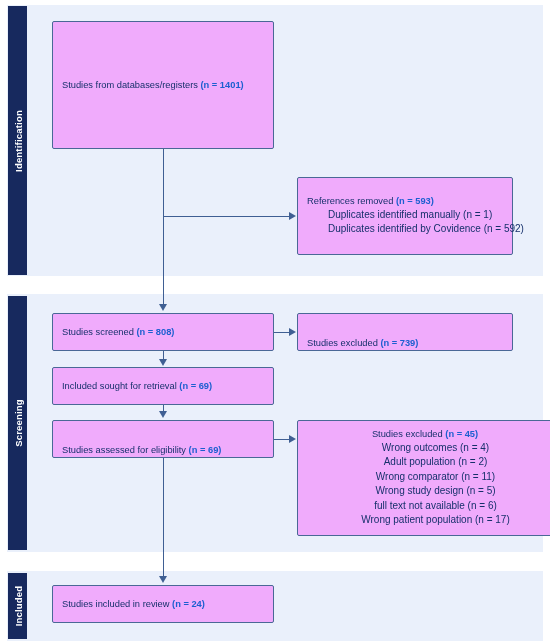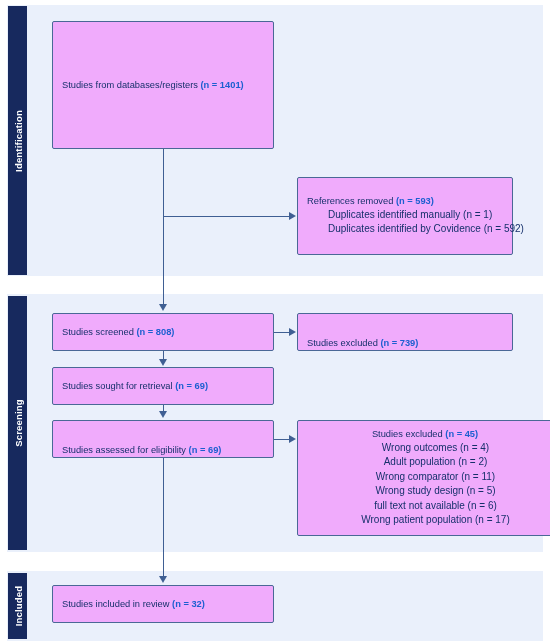"Studies sought for retrieval" span { text: Studies -> Included }
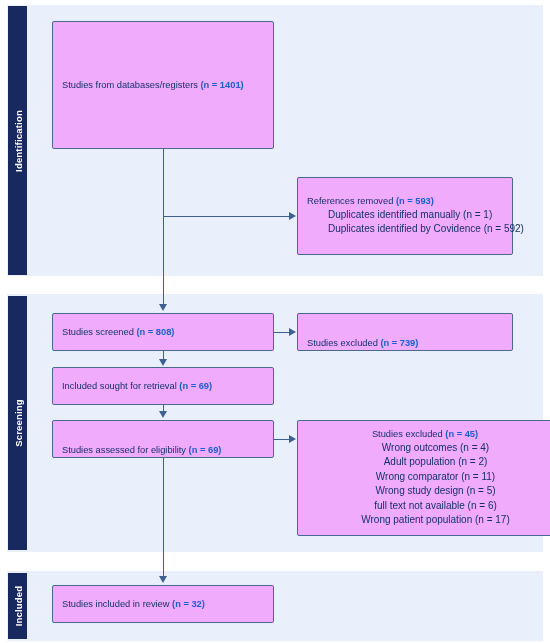"(n = 32)" span.count { text: 32 -> 24 }
